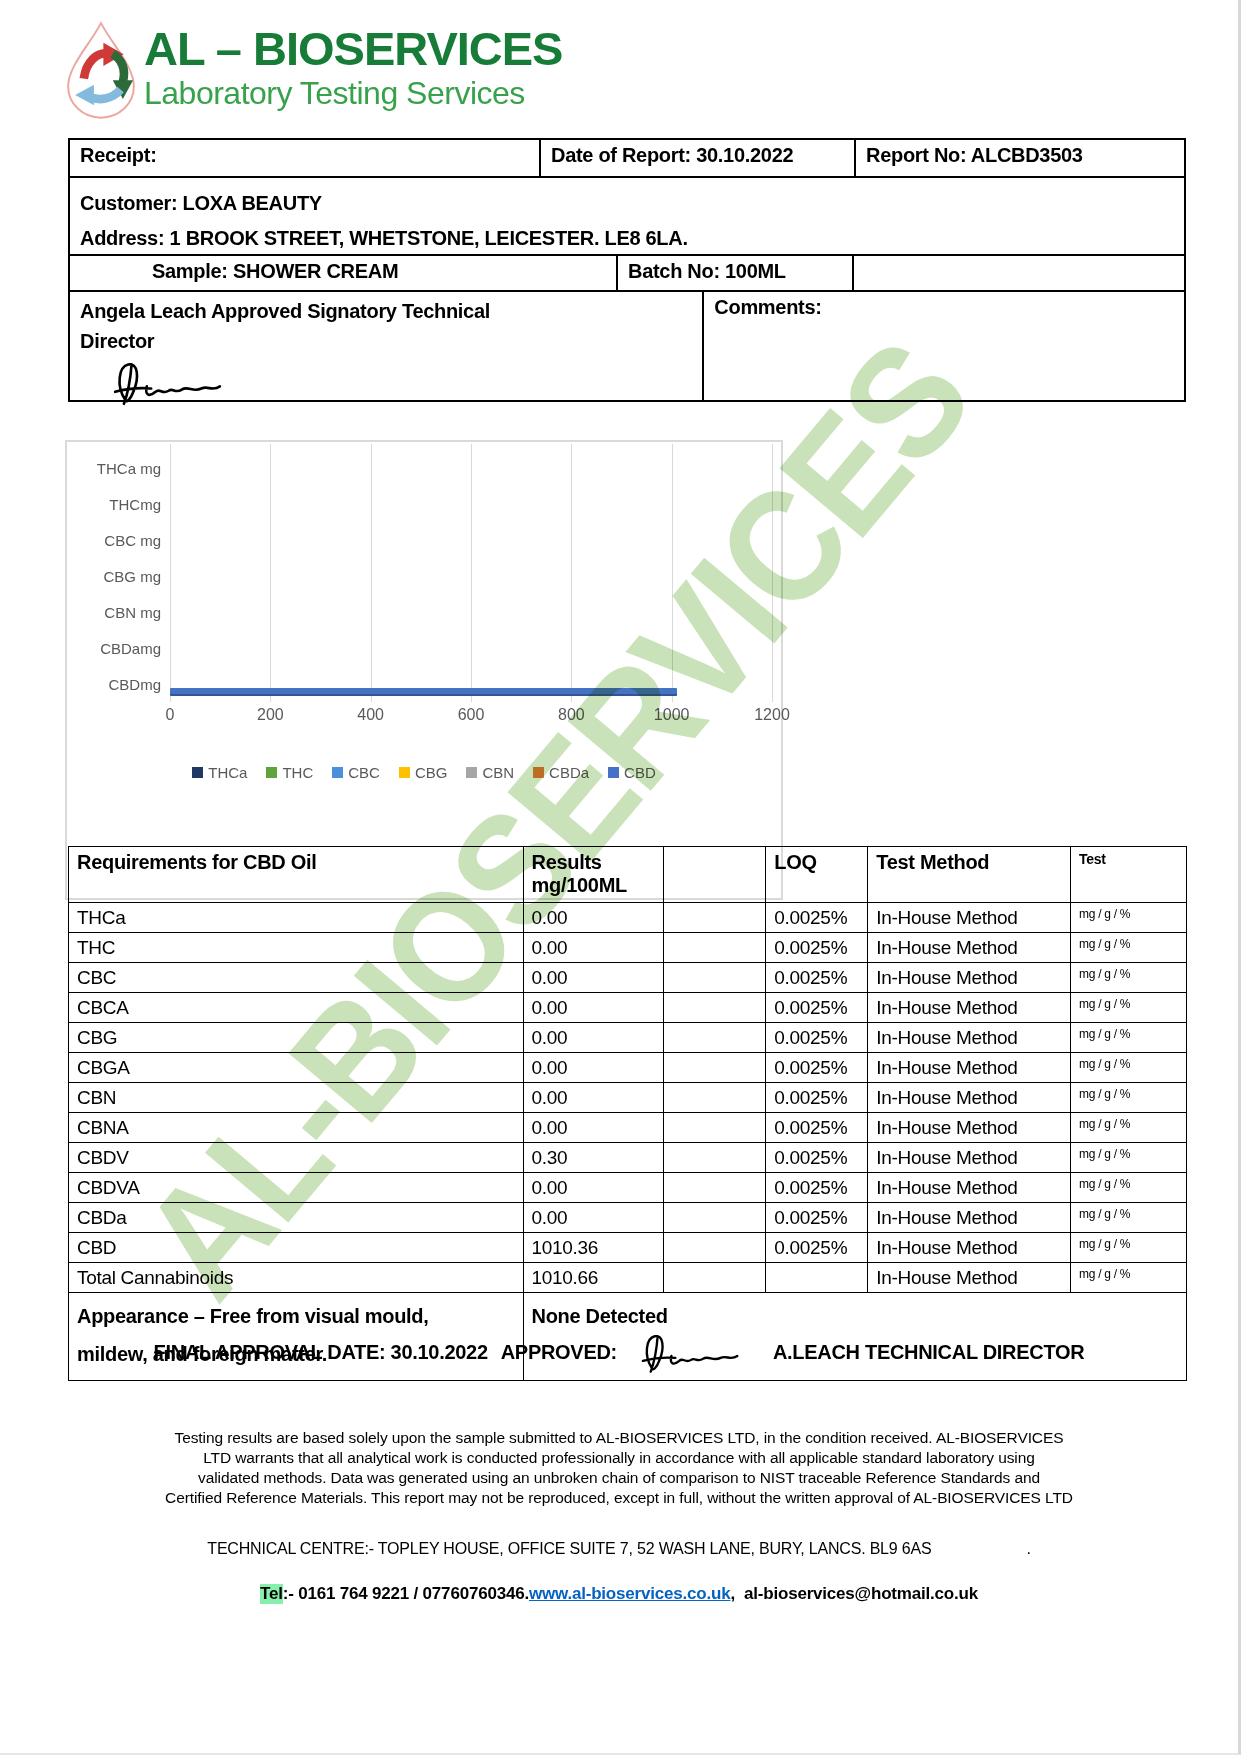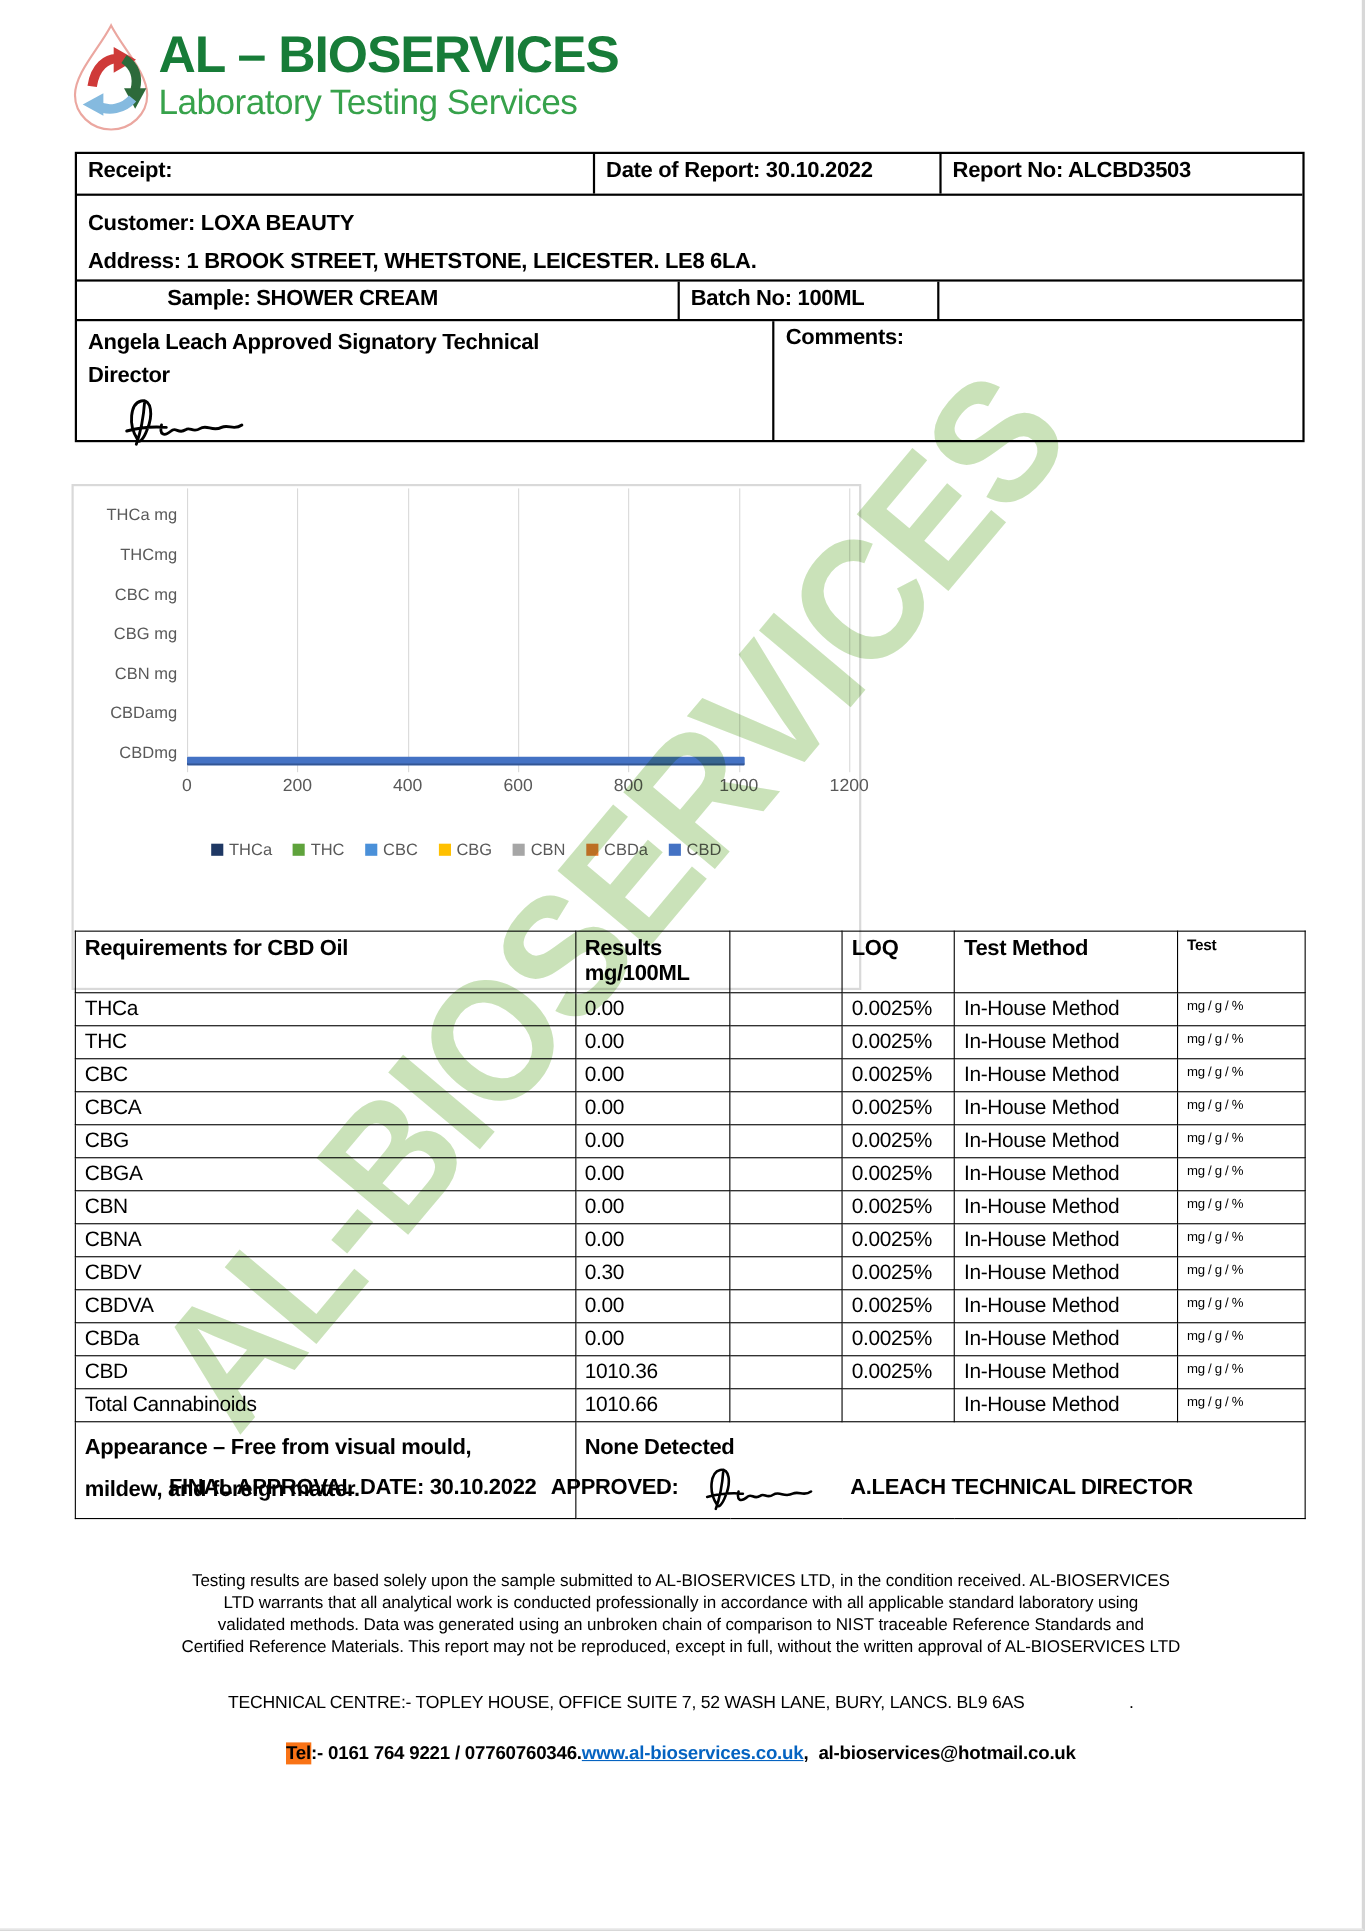"Tel" .tel-hl { background: #f97316 -> #86efac }
